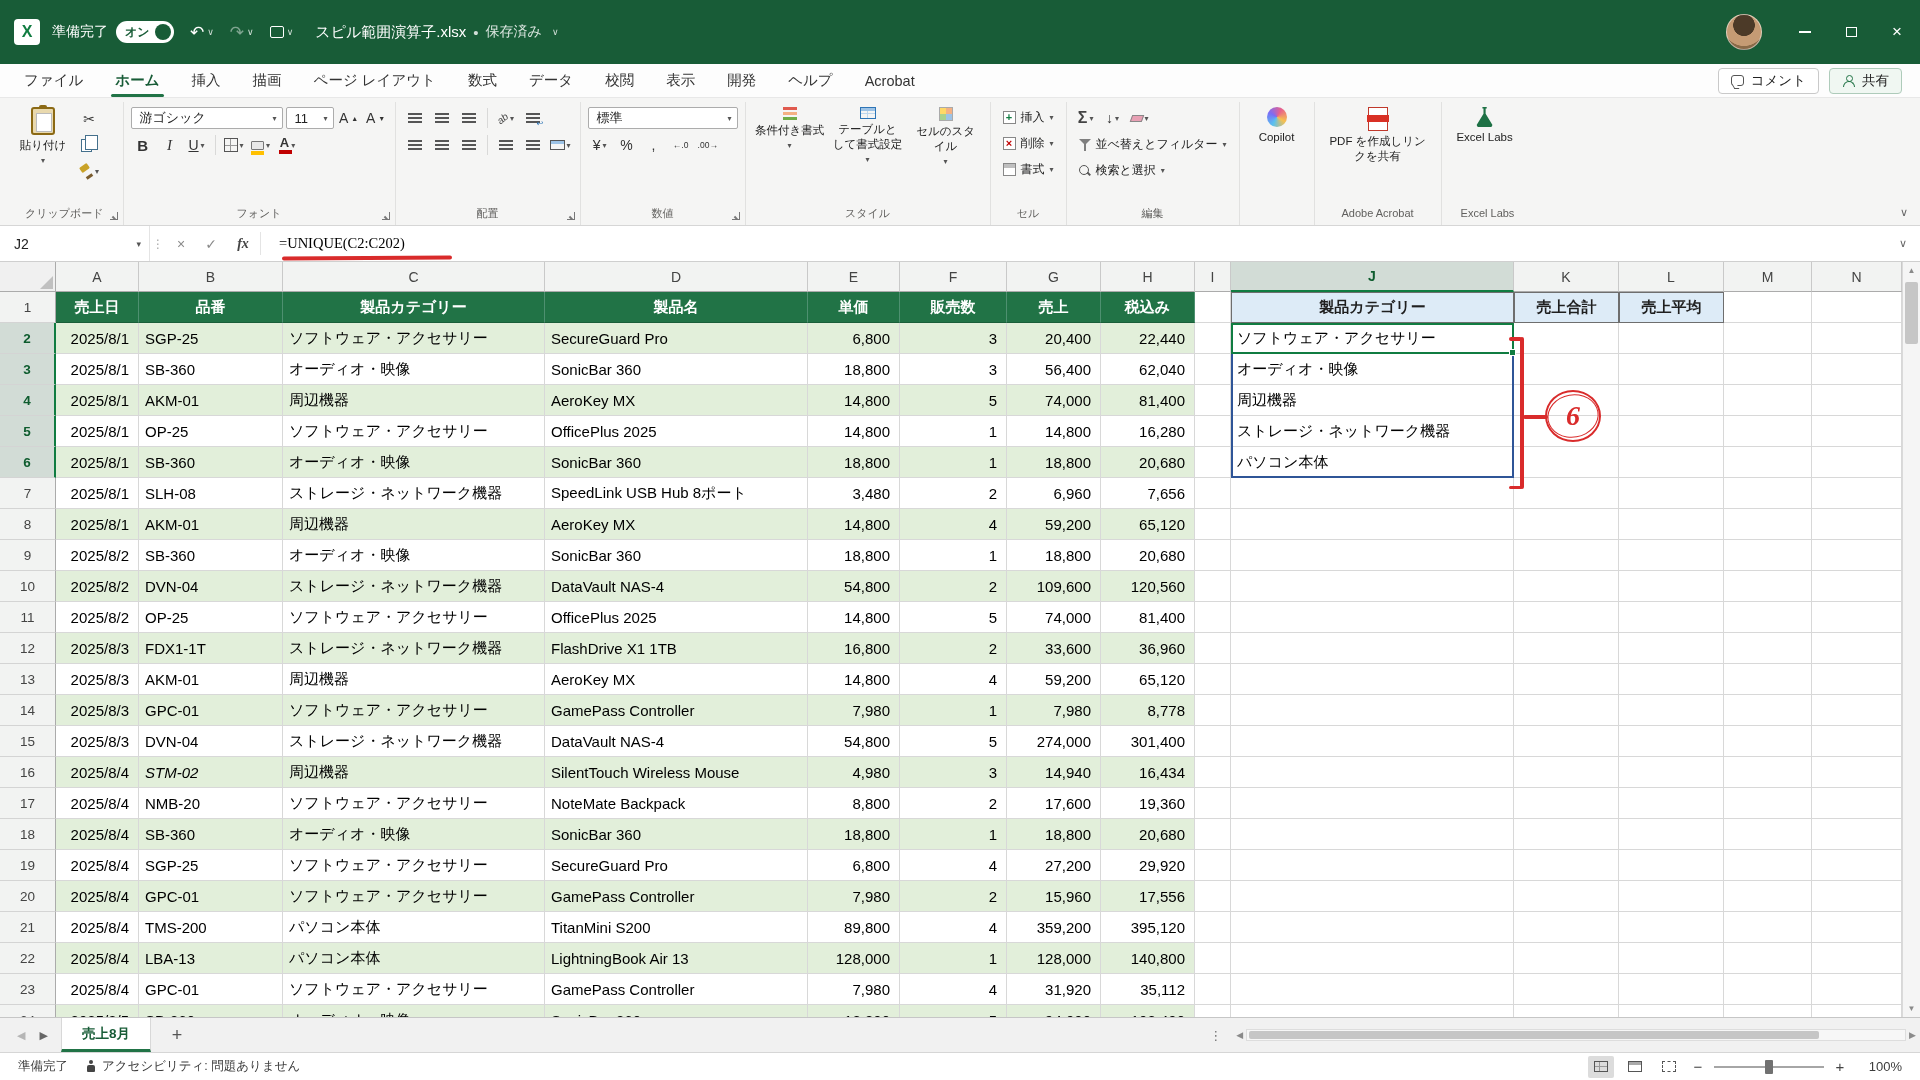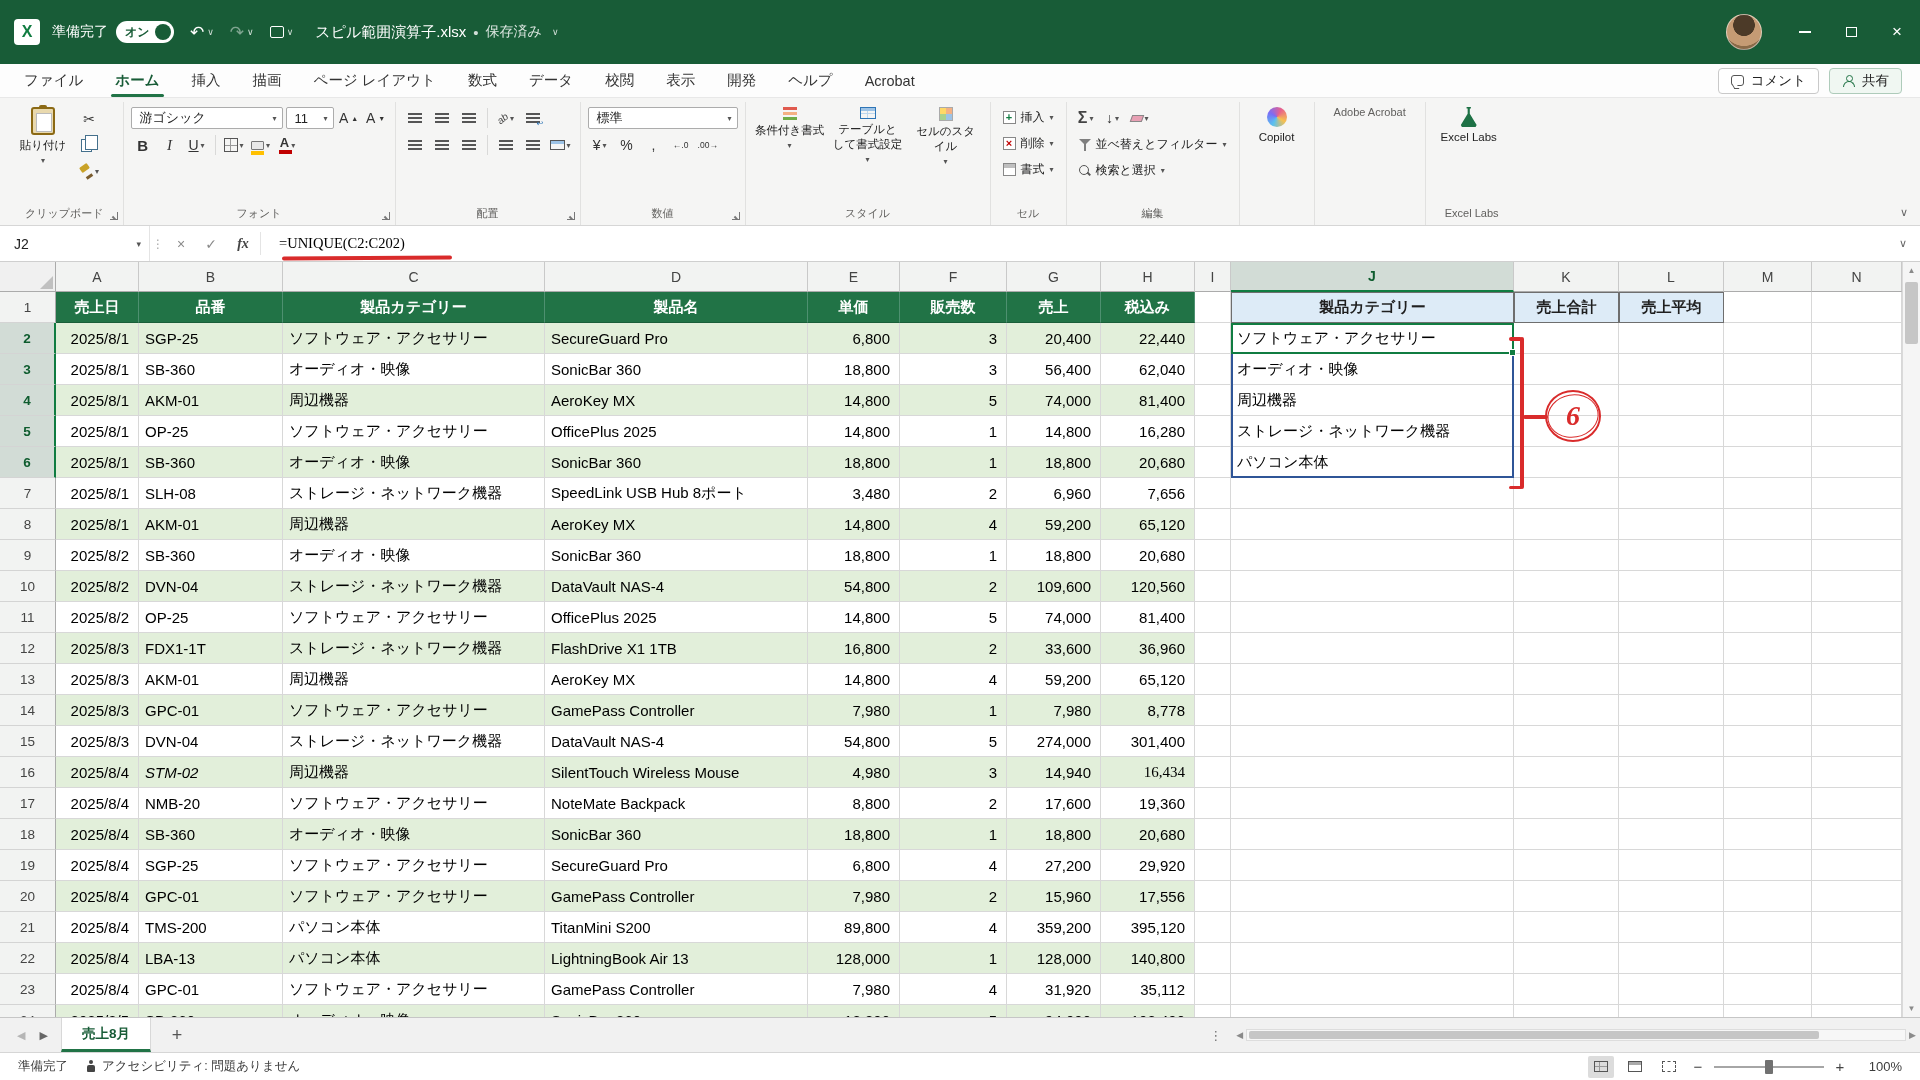"PDF を作成しリンクを共有" div.rg-content { html: none -> <div> <div> <span></span> <span>PDF を作成しリンクを共有</span> </div> </div> }
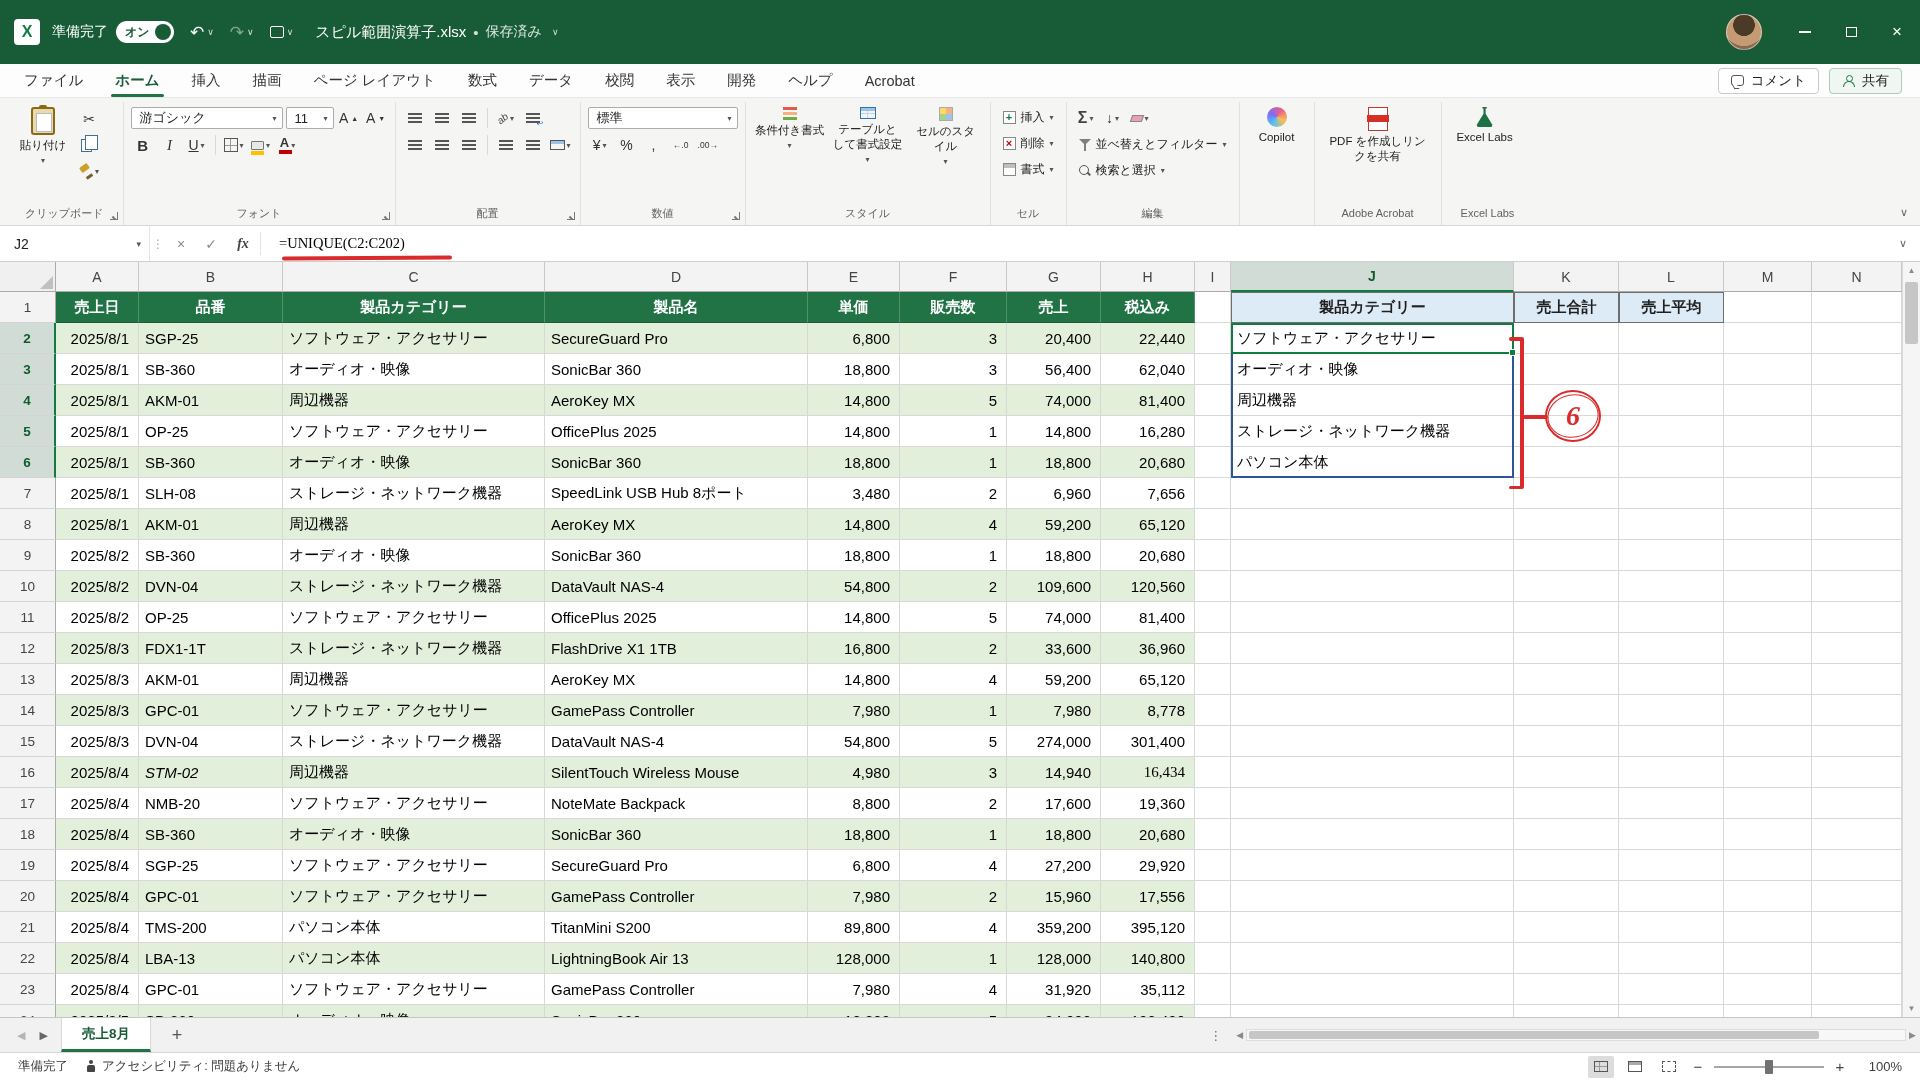"16,434" div.cell { font-family: Liberation Serif, serif -> none }
